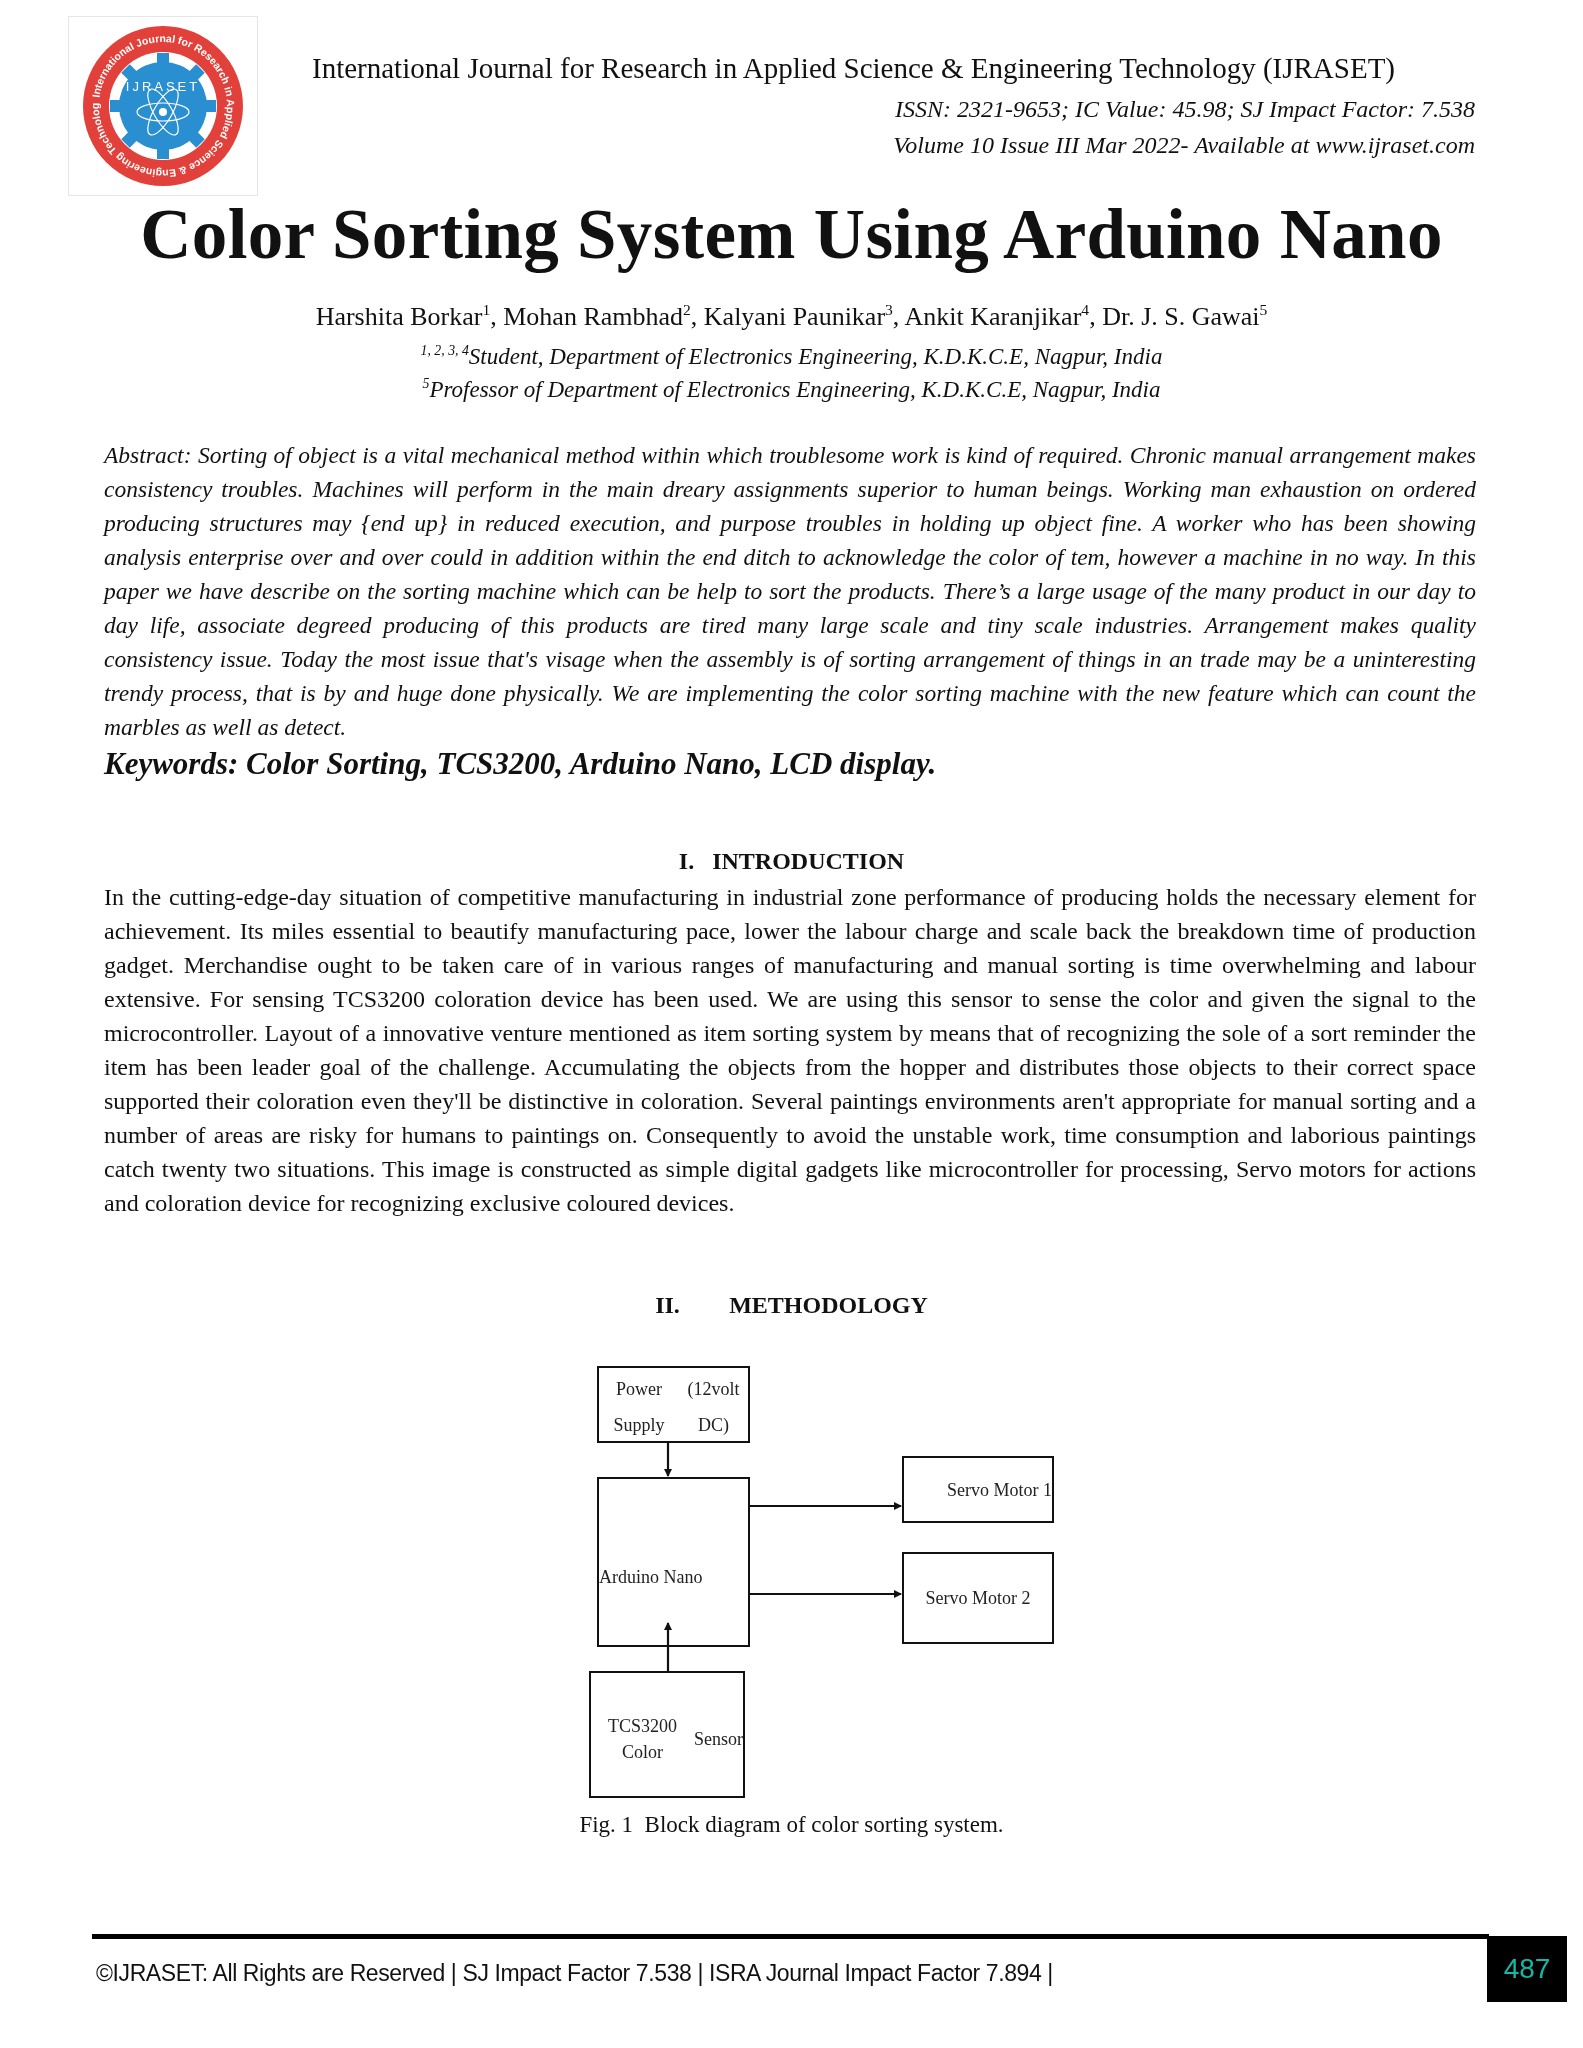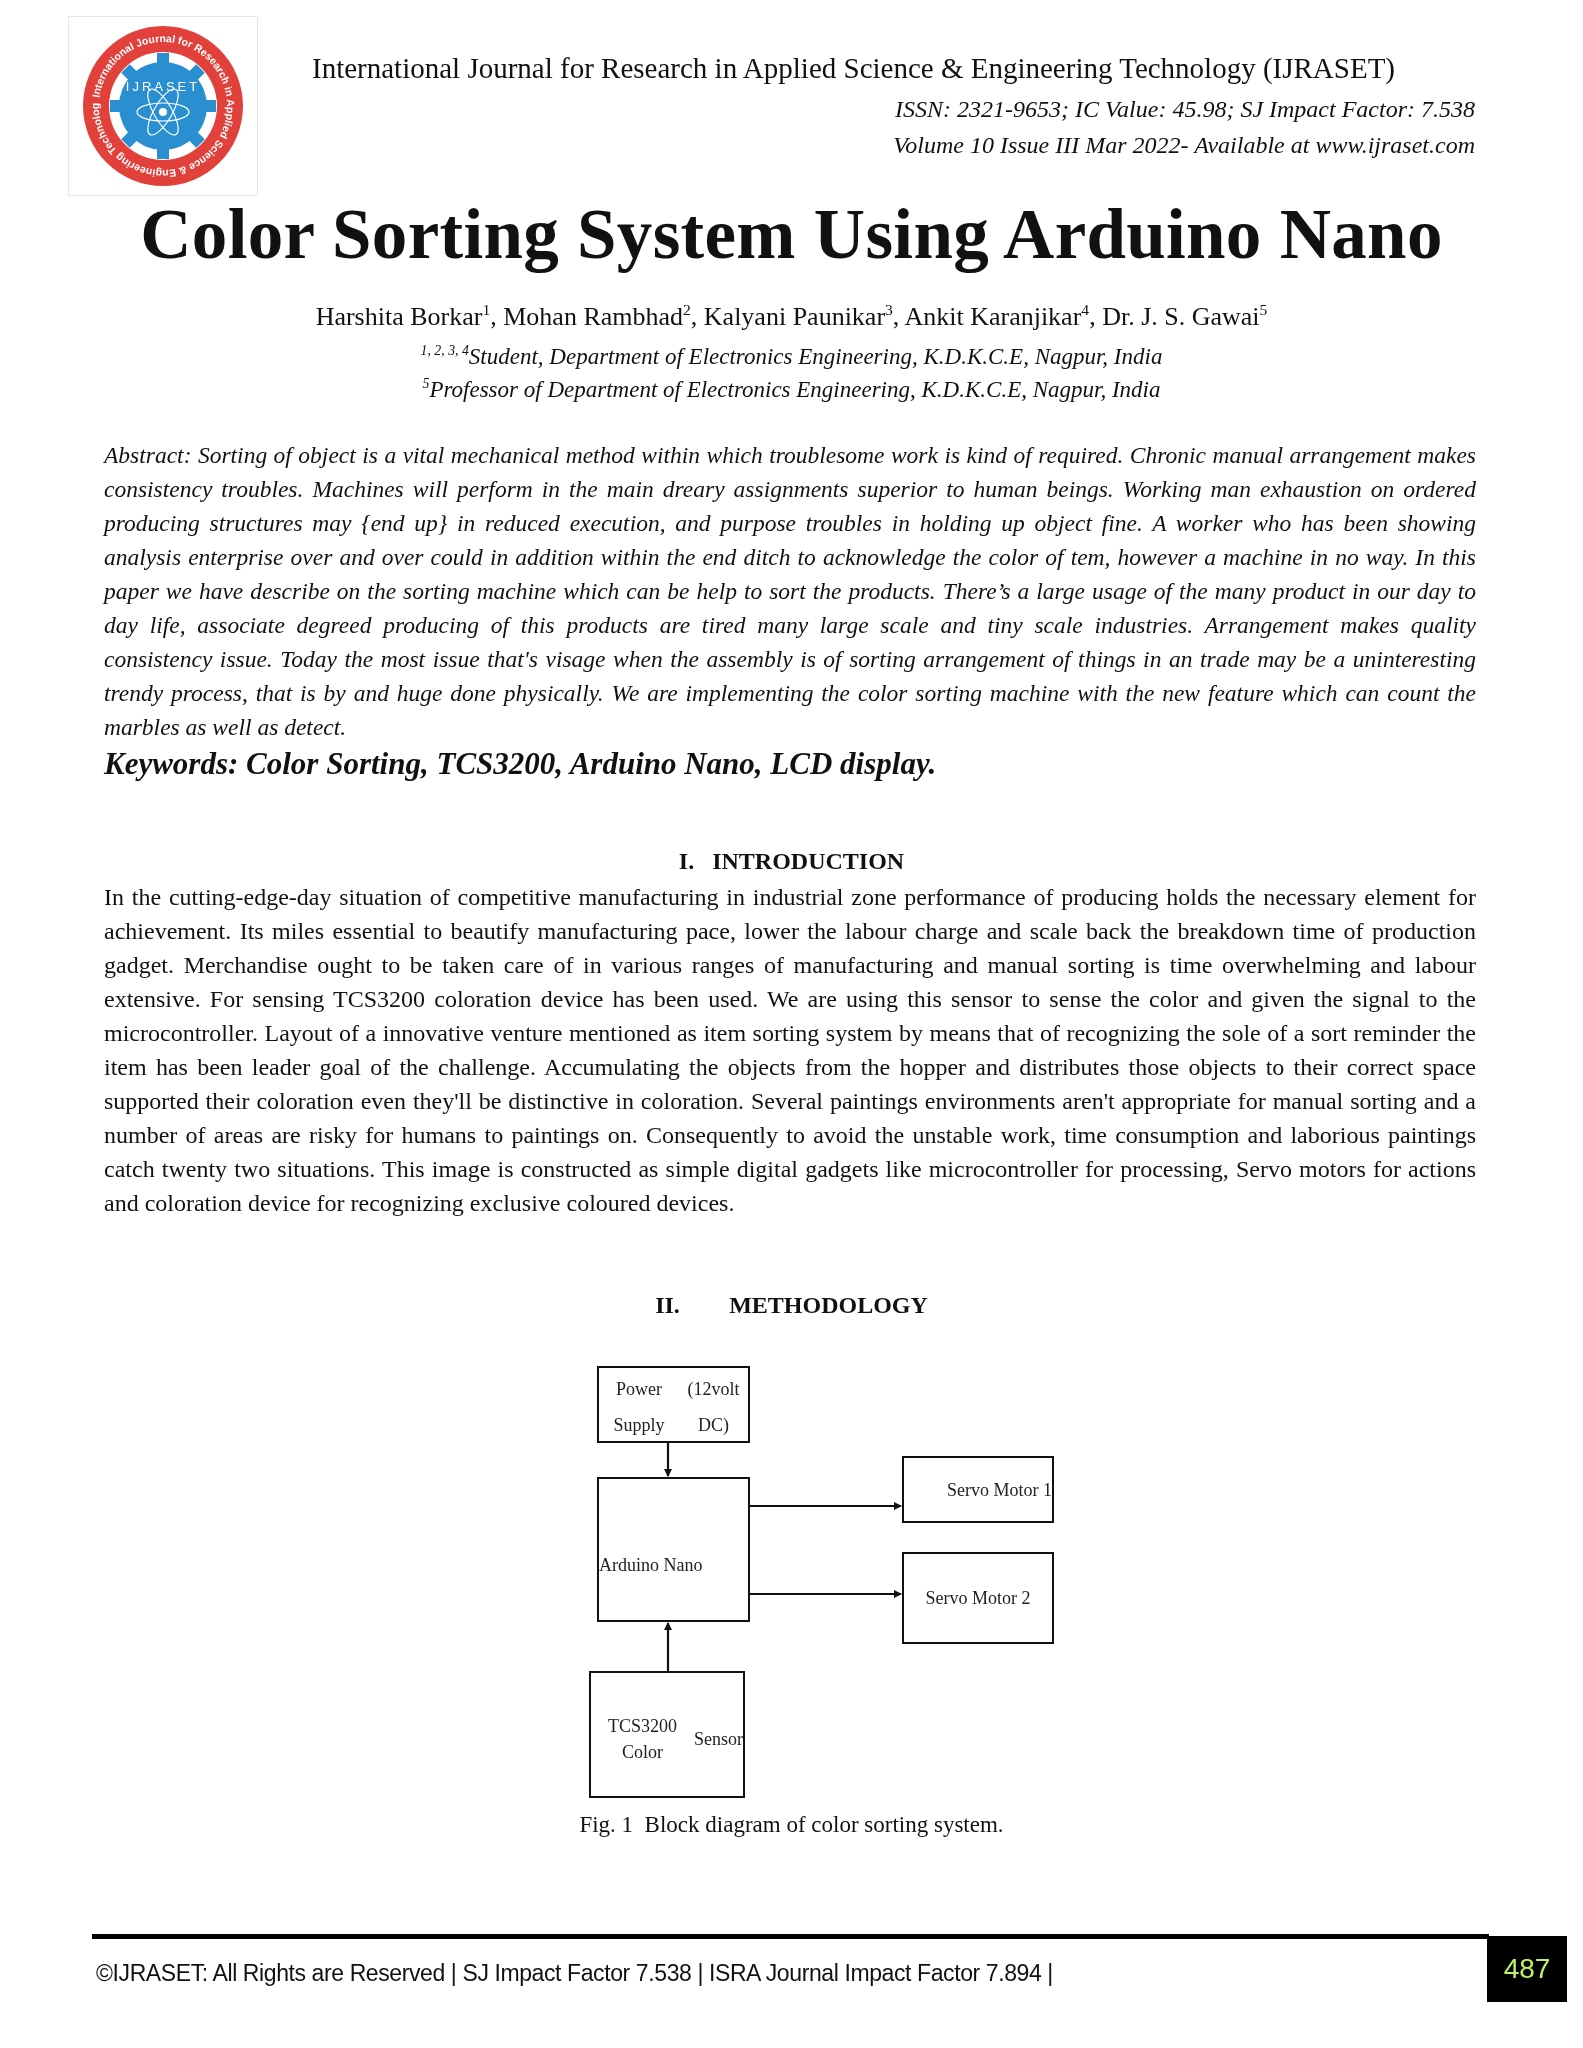"Arduino Nano" #box-arduino { height: 145px -> 170px }
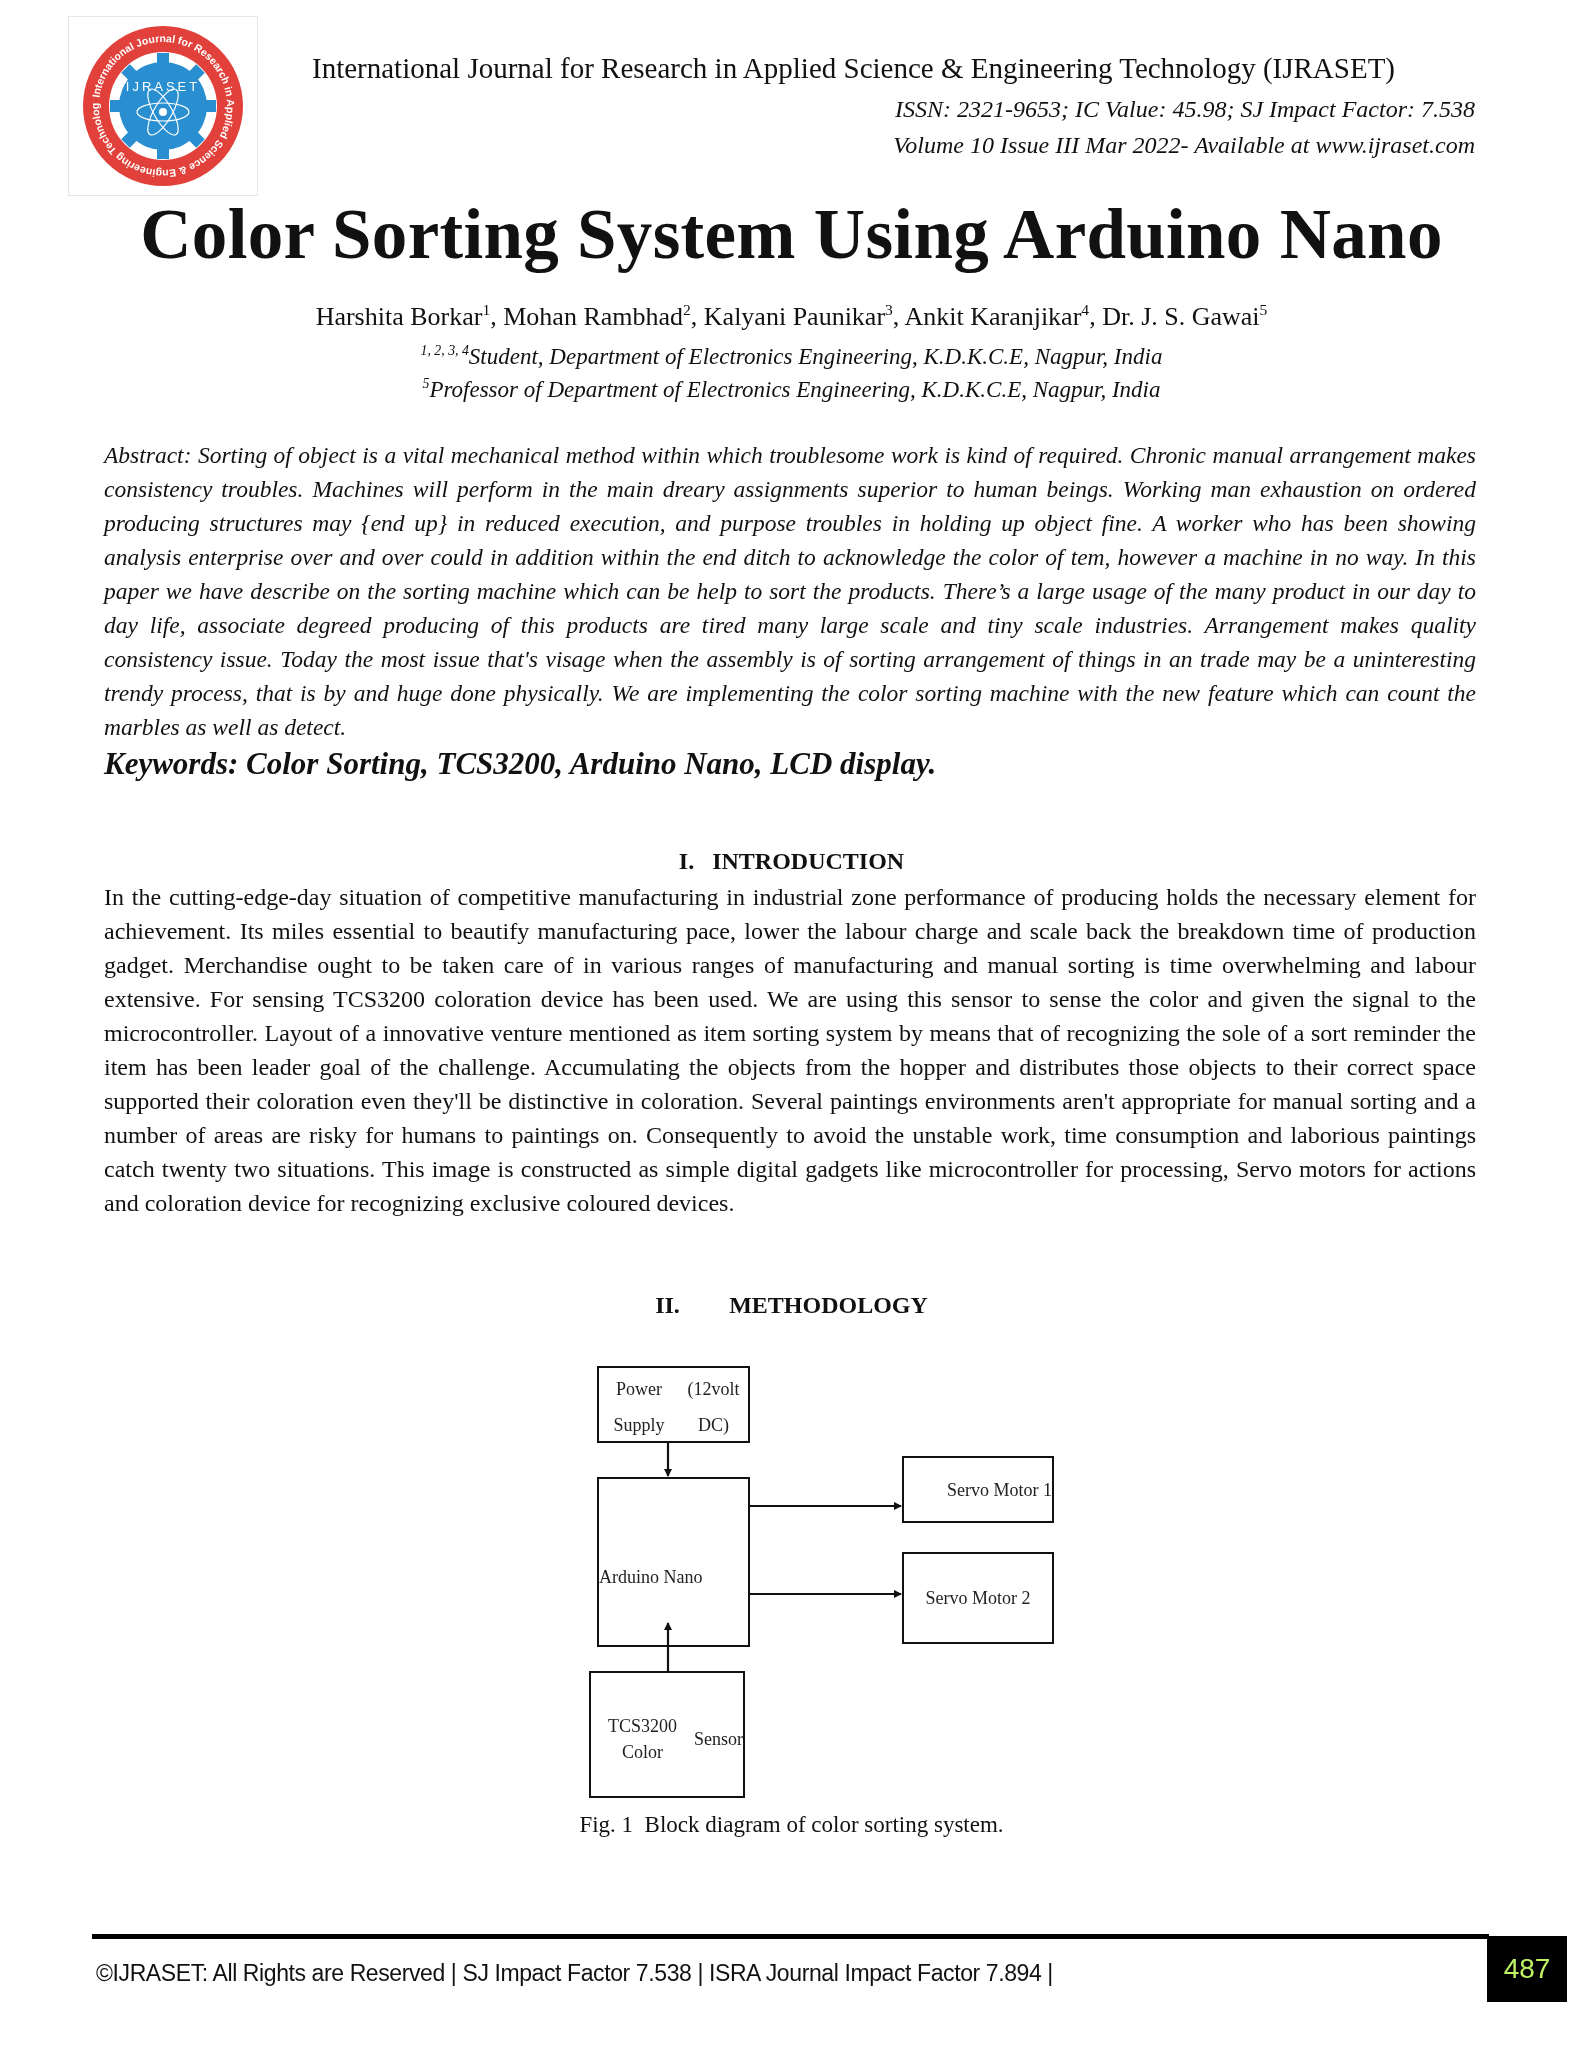"487" #page-number { color: #bef264 -> #14b8a6 }
